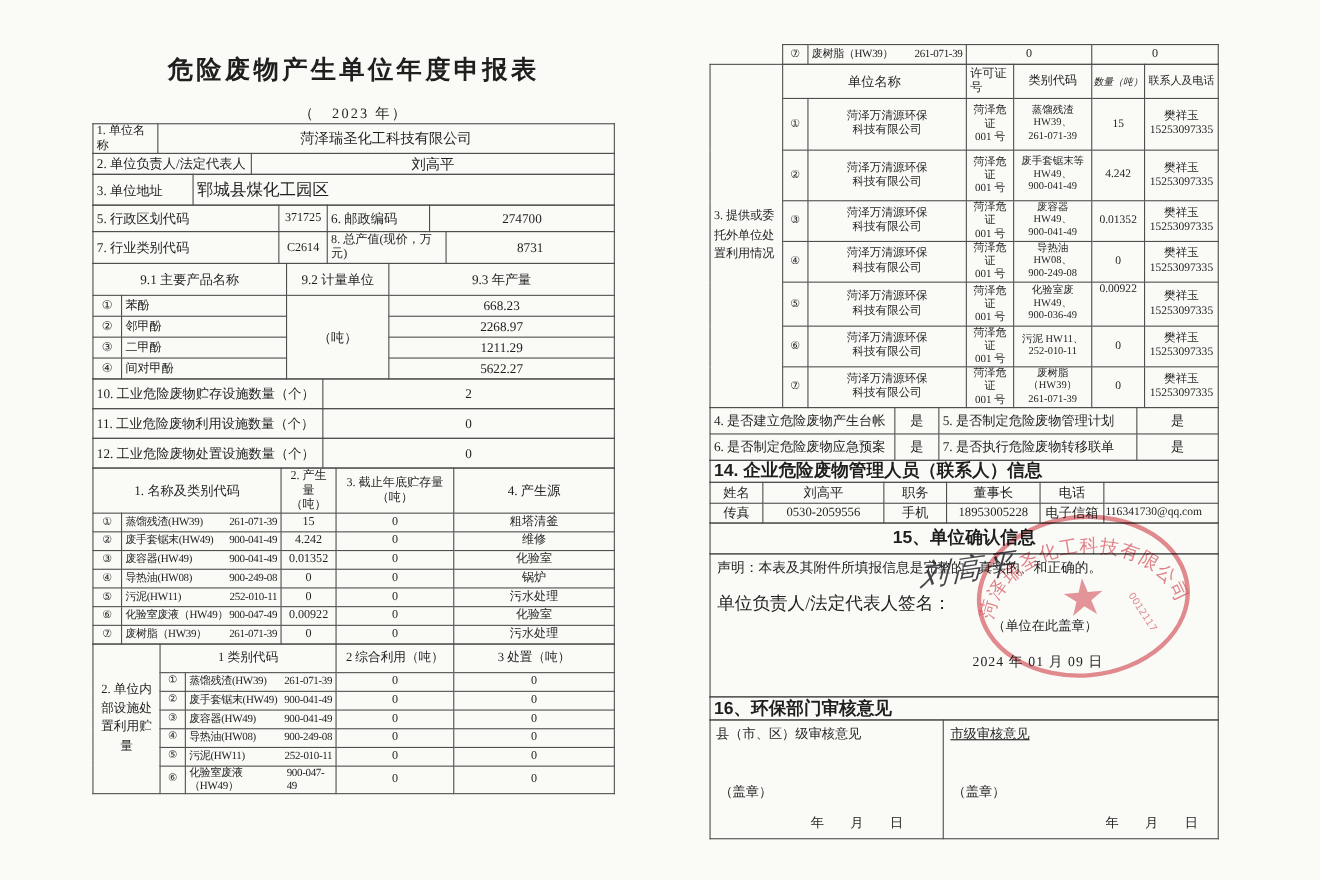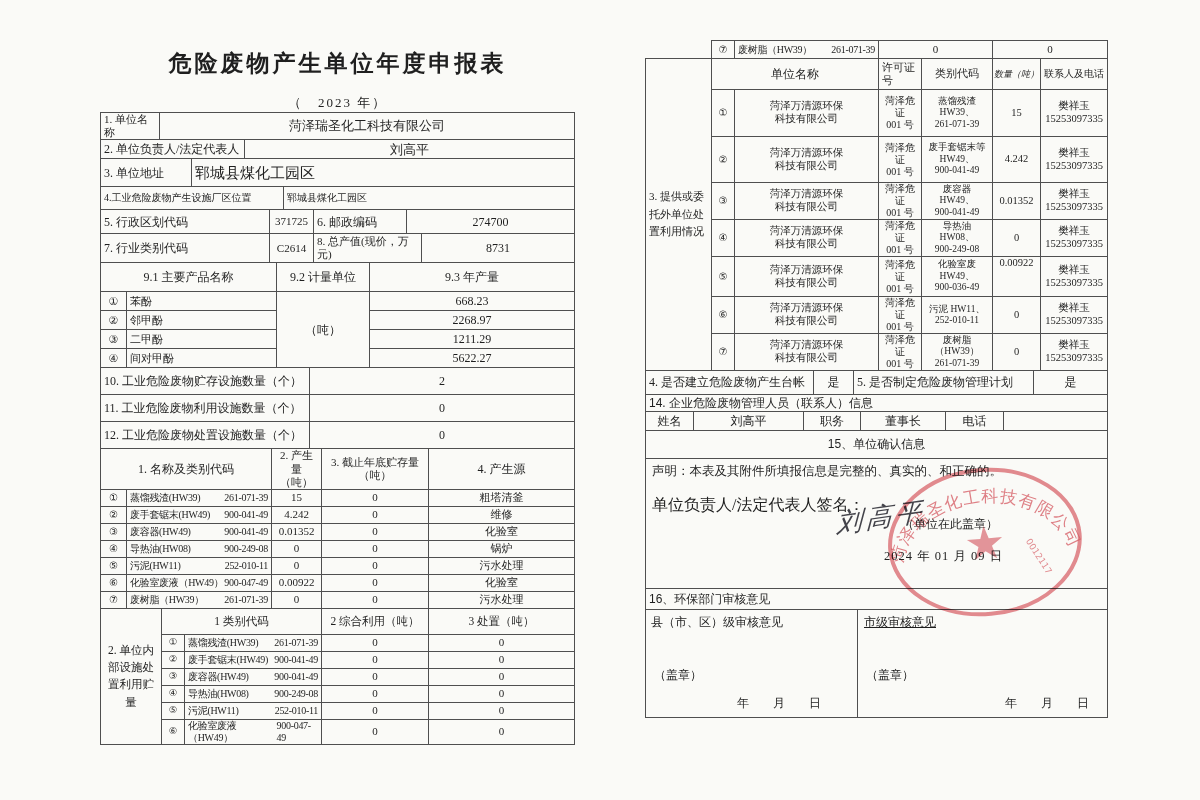"危险废物产生单位年度申报表" .lp { left: 100px -> 84px }
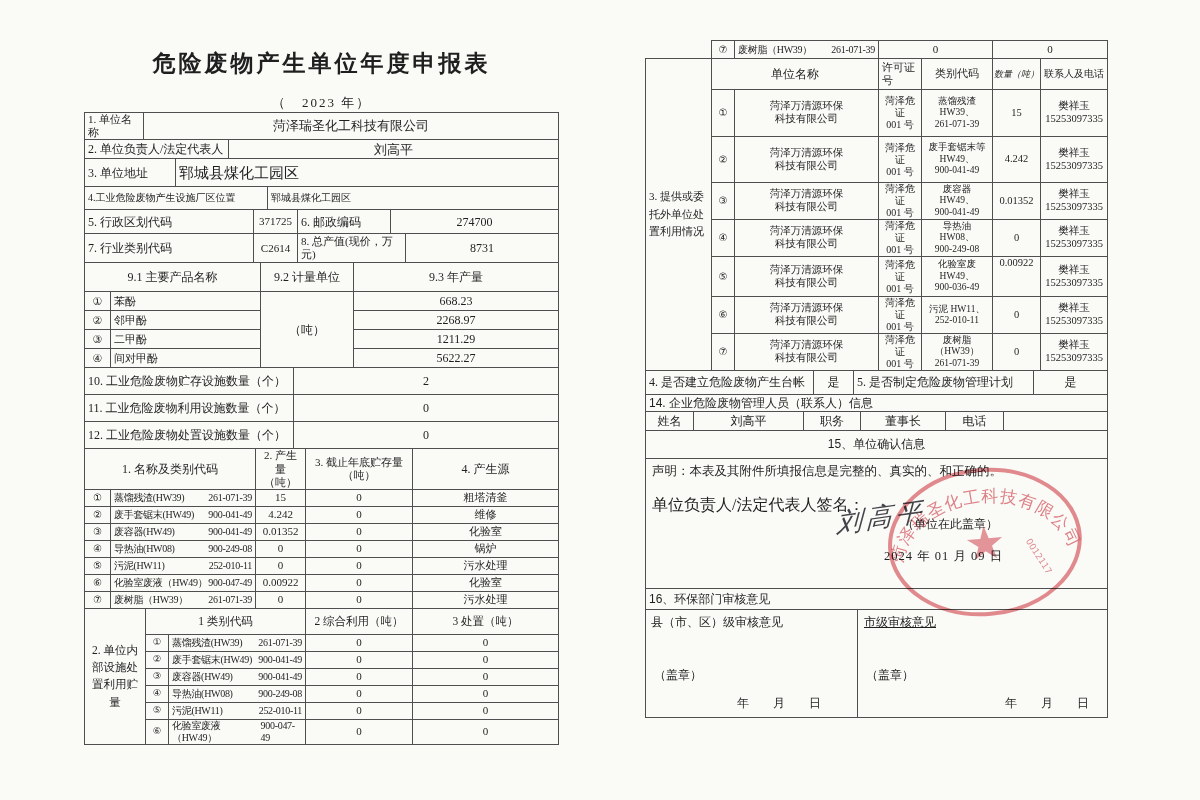"4.工业危险废物产生设施厂区位置" table { html: <table> <colgroup> <col> <col> </colgroup> <tbody> <tr> <td>4.工业危险废物产生设施厂区位置</td> <td>郓城县煤化工园区</td> </tr> </tbody> </table> -> none }
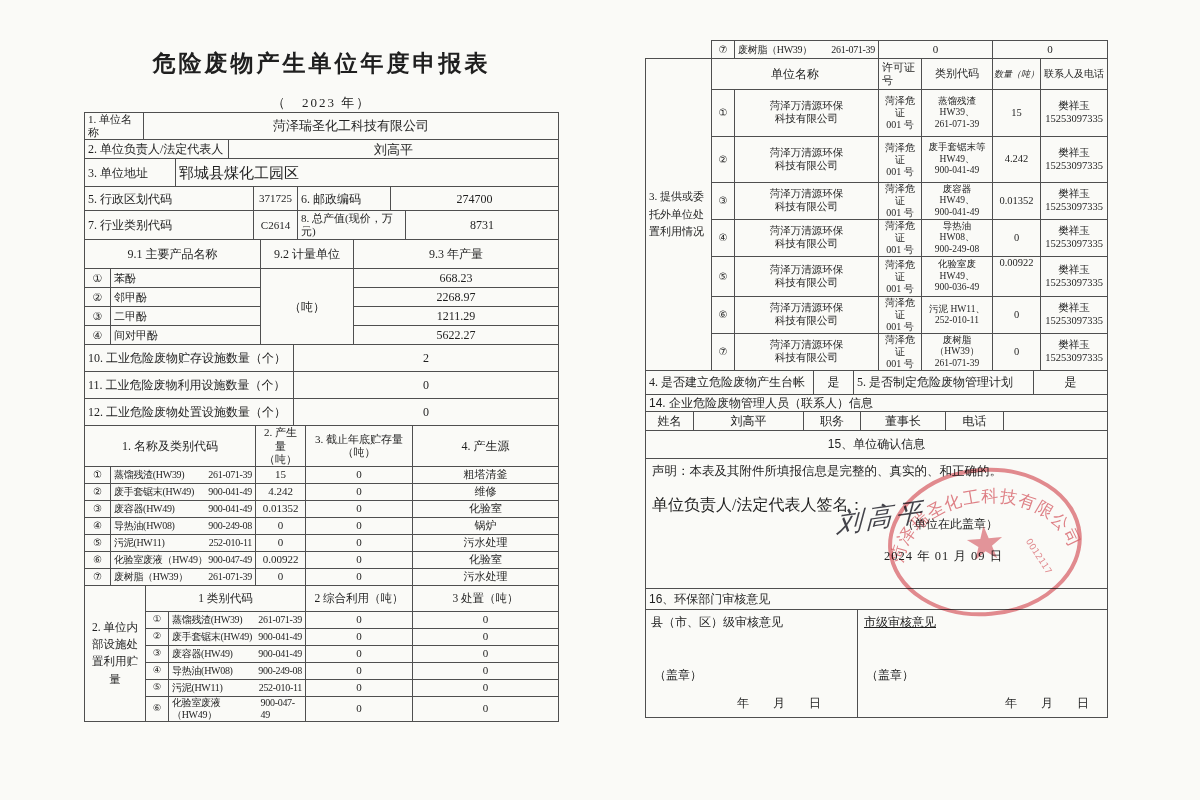"6. 是否制定危险废物应急预案" tr { html: none -> <tr> <td>6. 是否制定危险废物应急预案</td> <td>是</td> <td>7. 是否执行危险废物转移联单</td> <td>是</td> </tr> }
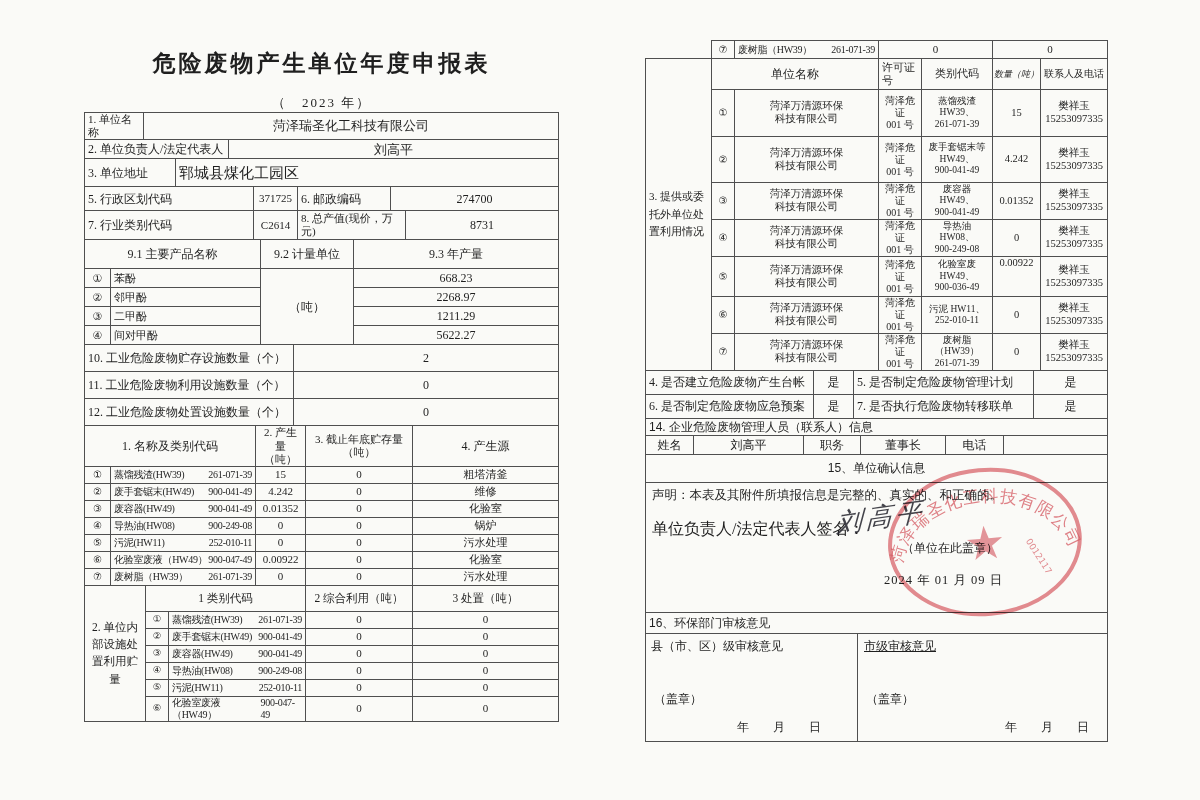"14. 企业危险废物管理人员（联系人）信息" .secttl { font-size: 12px -> 16px; font-weight: normal -> bold }
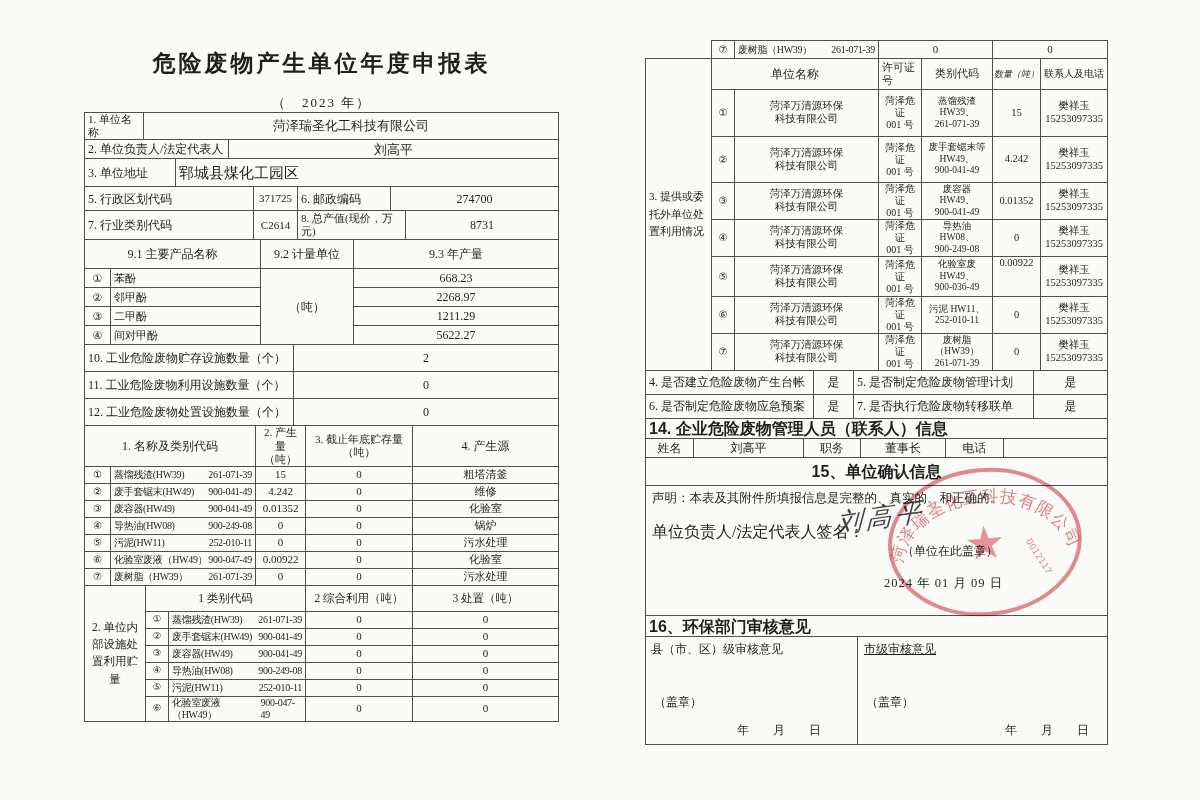"传真" tr { html: none -> <tr> <td>传真</td> <td>0530-2059556</td> <td>手机</td> <td>18953005228</td> <td>电子信箱</td> <td>116341730@qq.com</td> </tr> }
